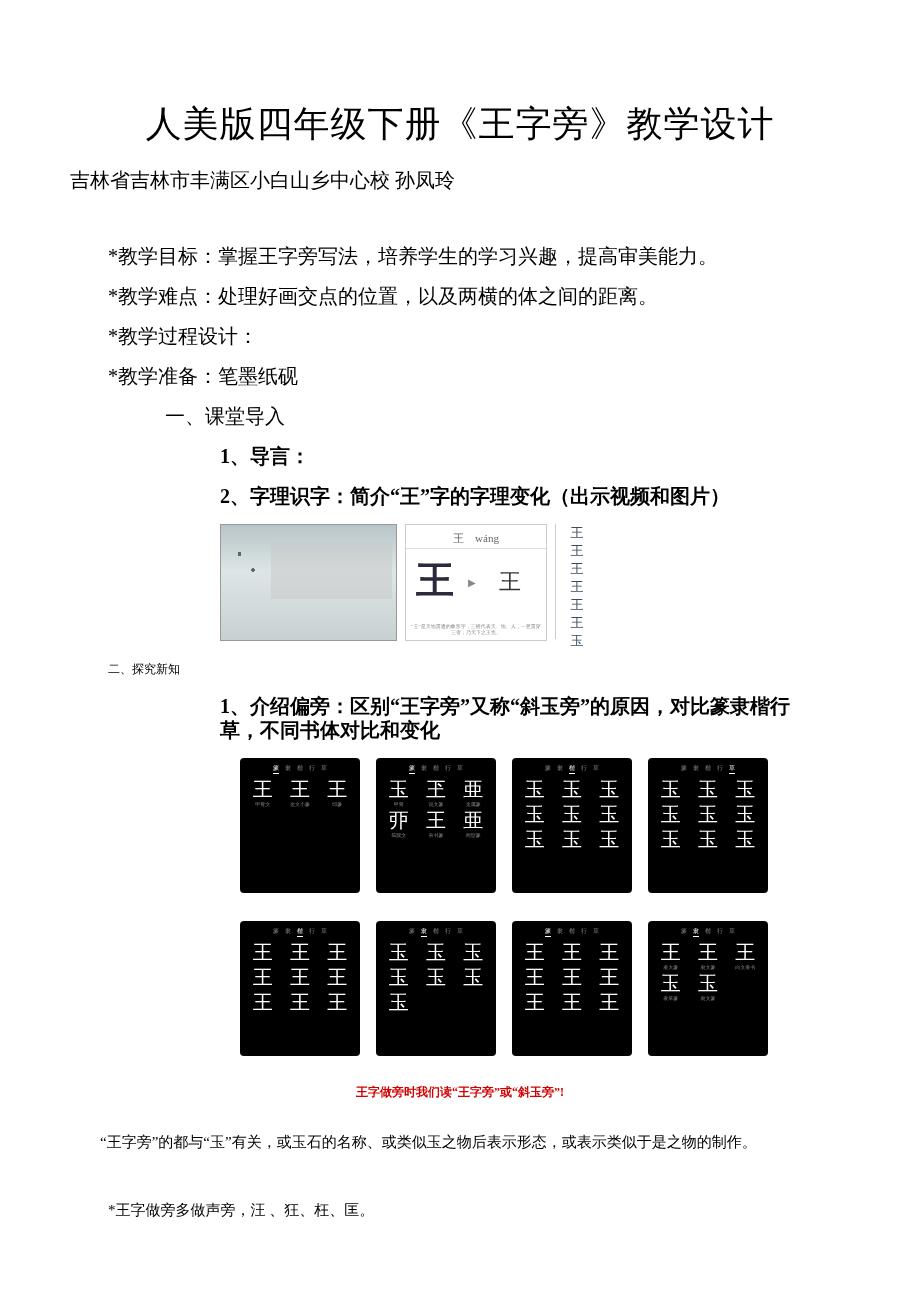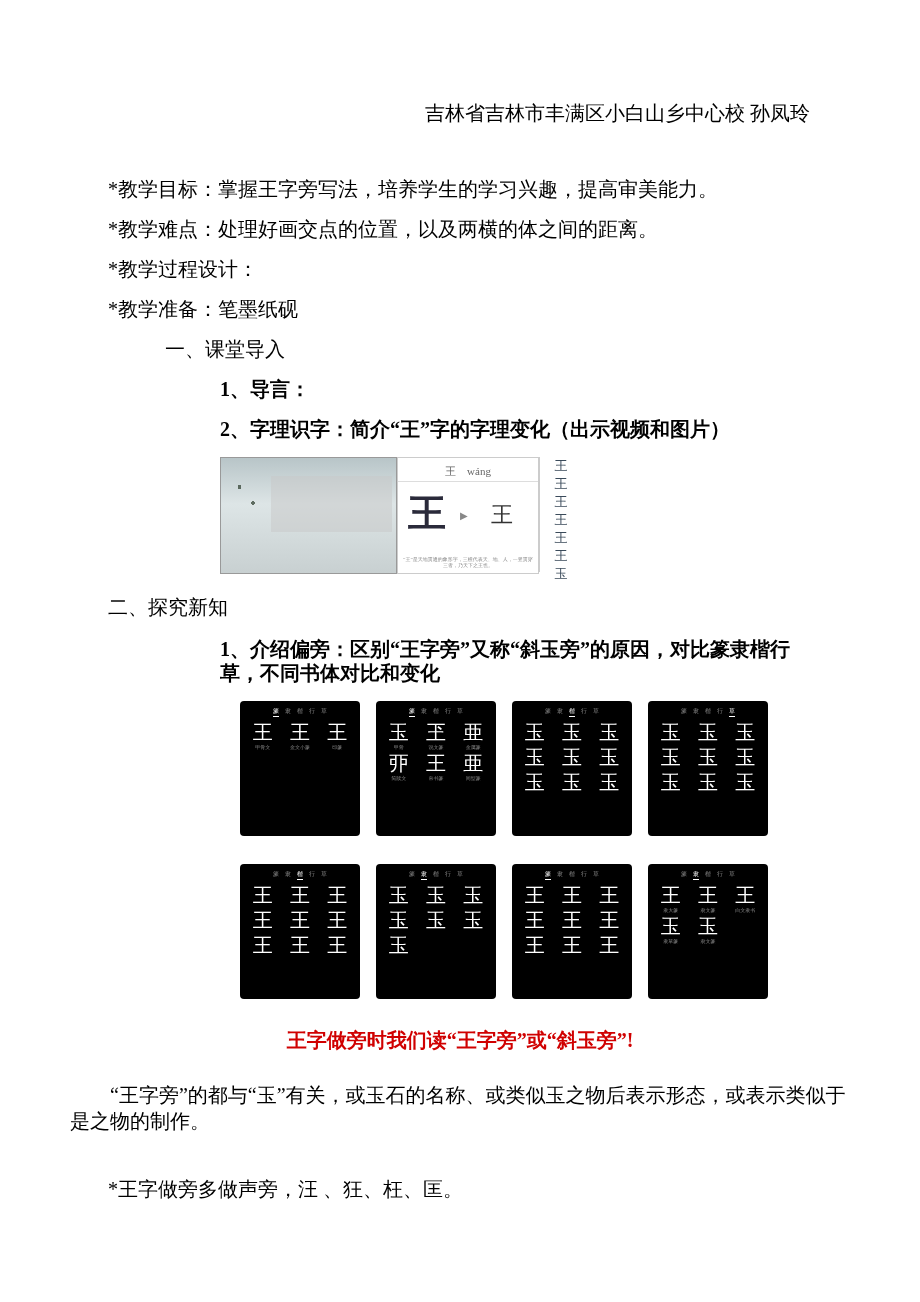"人美版四年级下册《王字旁》教学设计" div.title { html: none -> <div>人美版四年级下册《王字旁》教学设计</div> }
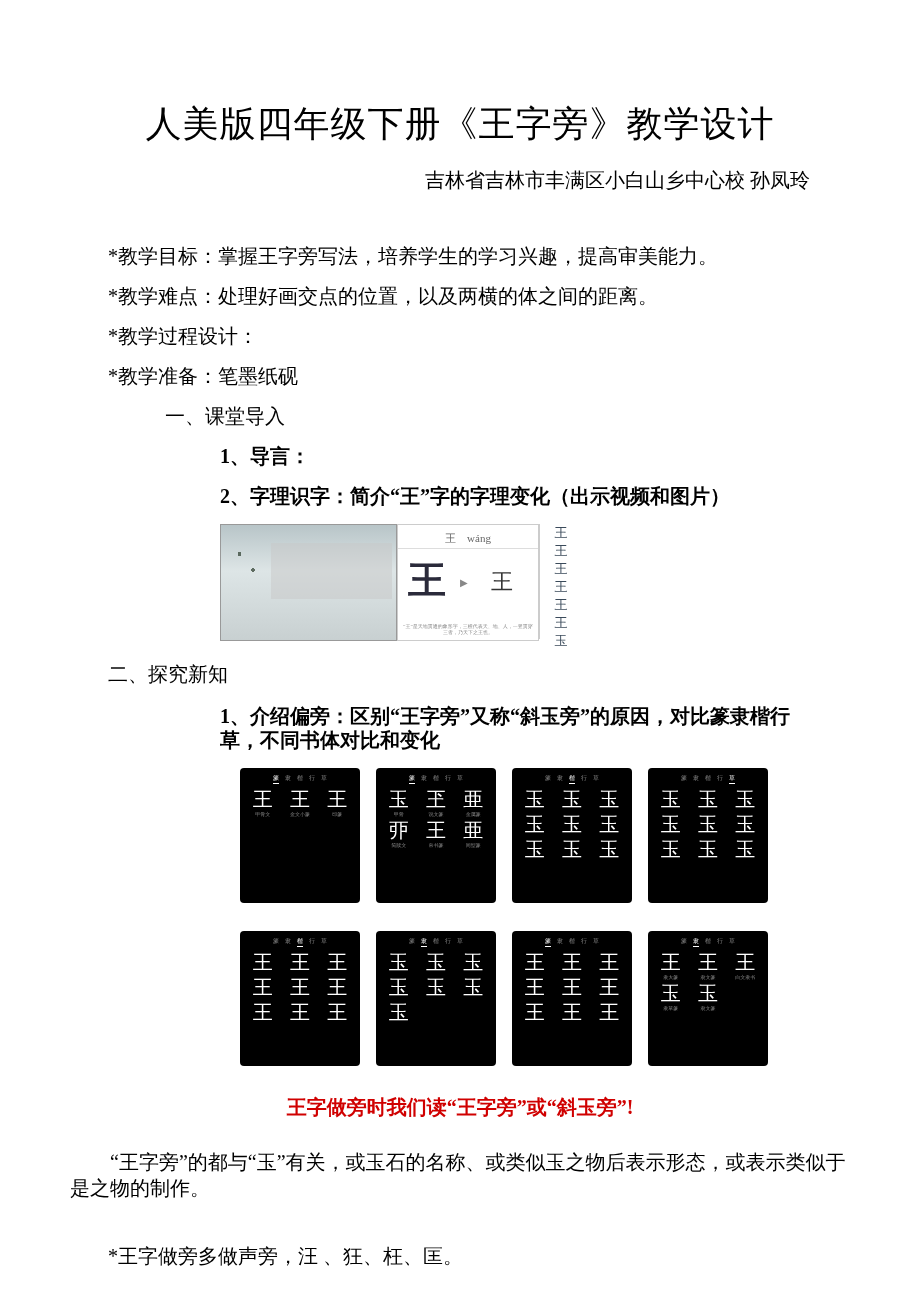"吉林省吉林市丰满区小白山乡中心校 孙凤玲" .subtitle { text-align: right -> none }
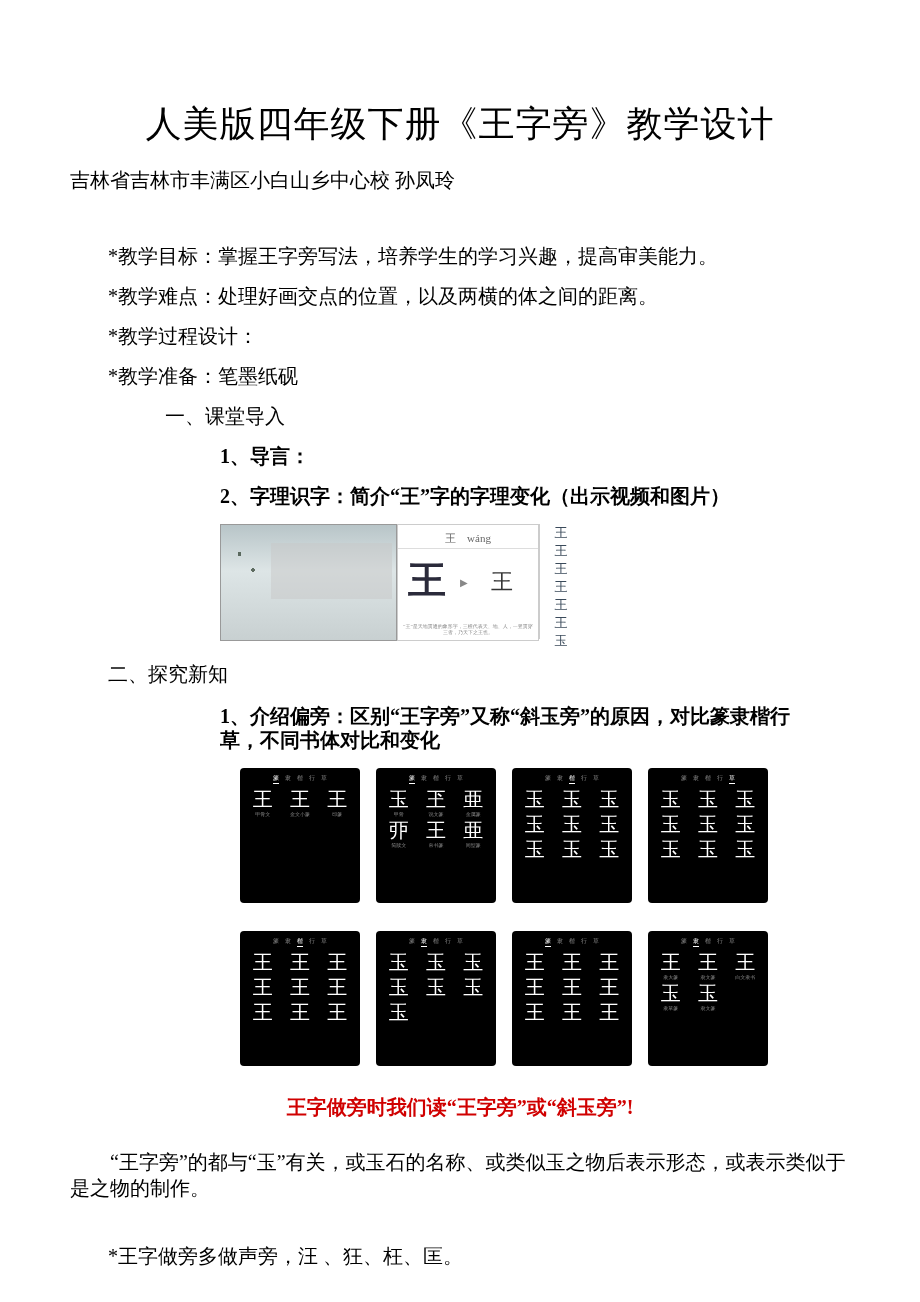"王 wáng" .images-row { gap: none -> 8px }
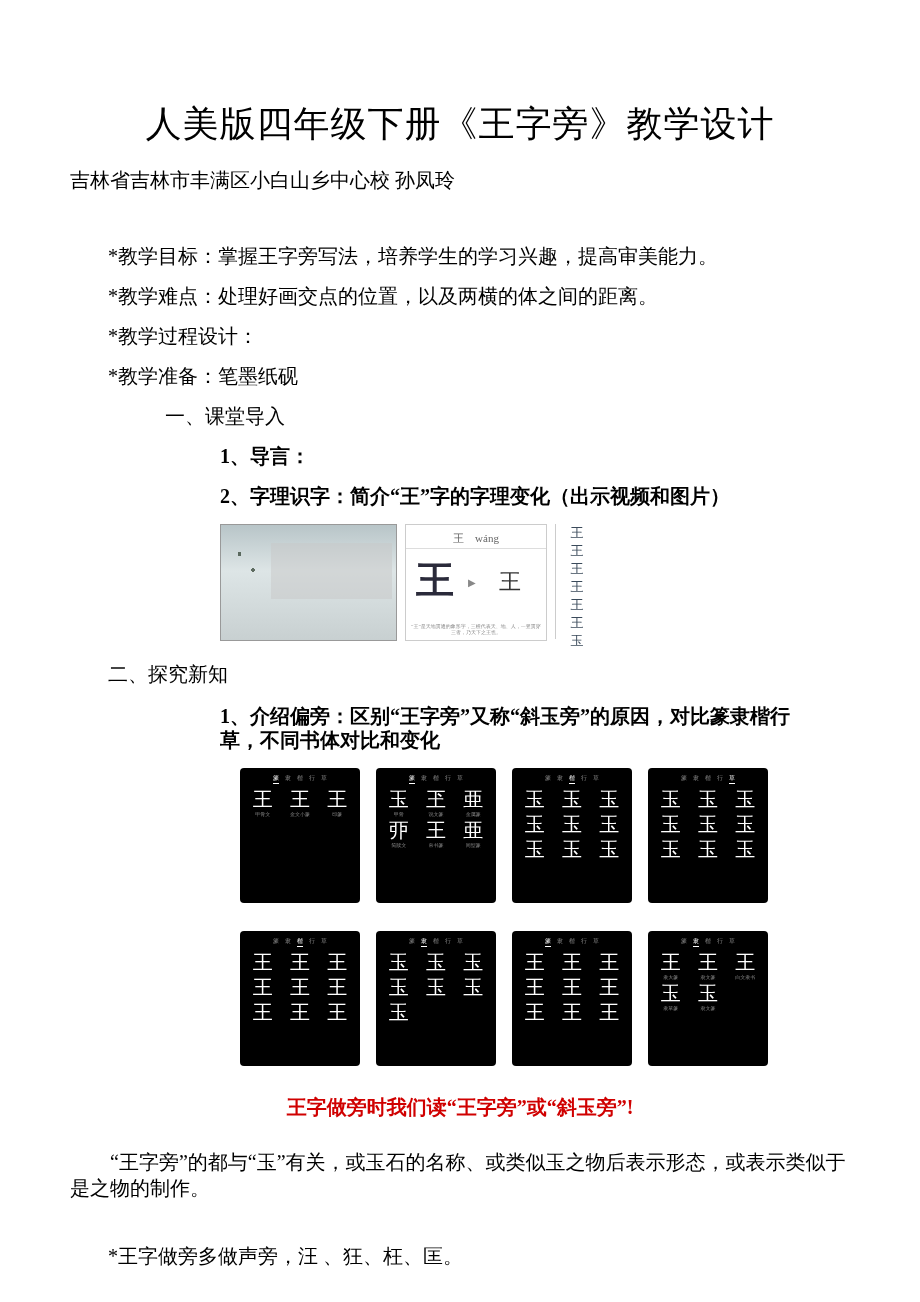"二、探究新知" .section-head { font-size: 20px -> 12px }
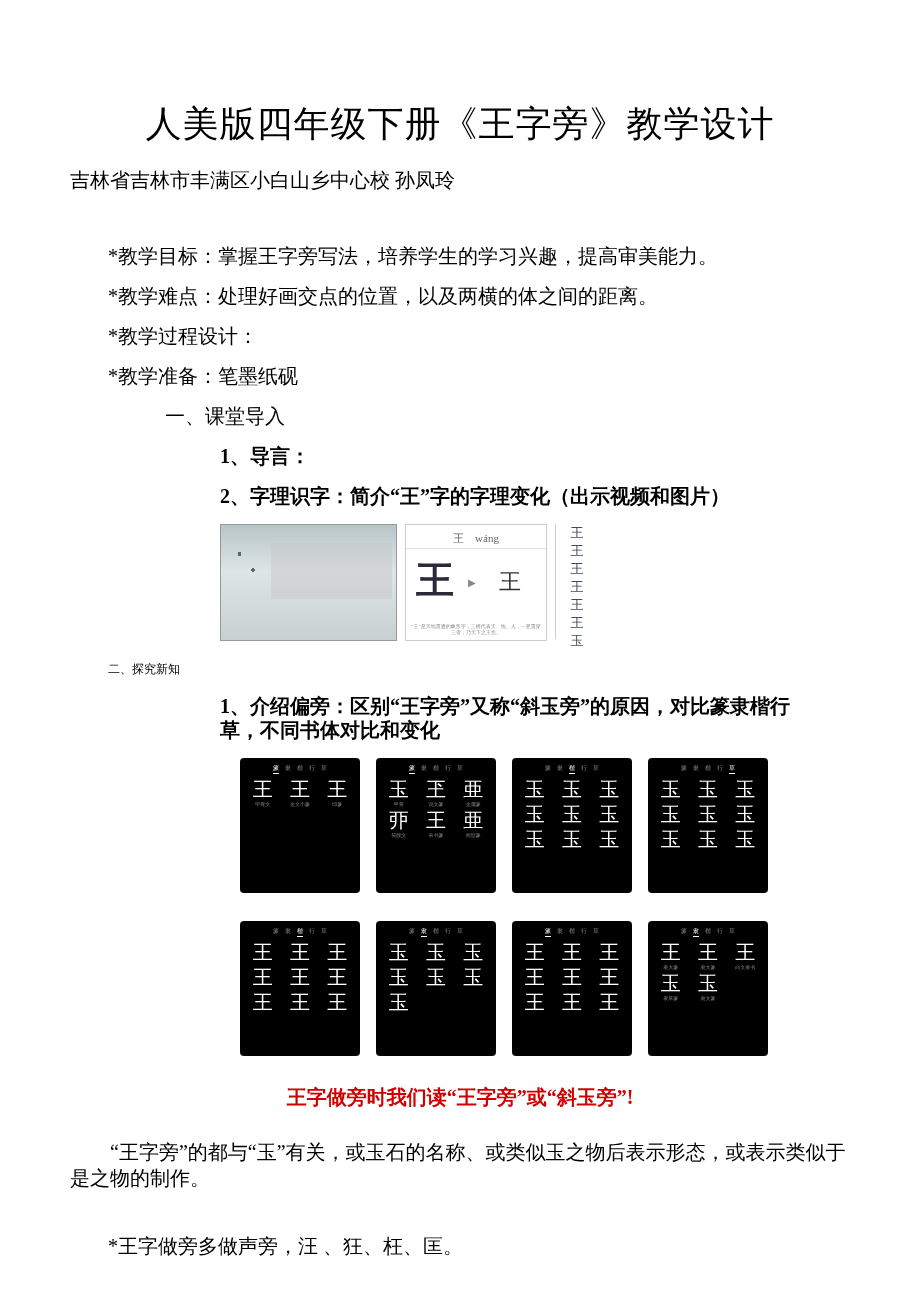"王字做旁时我们读“王字旁”或“斜玉旁”!" .red-center { font-size: 20px -> 12px }
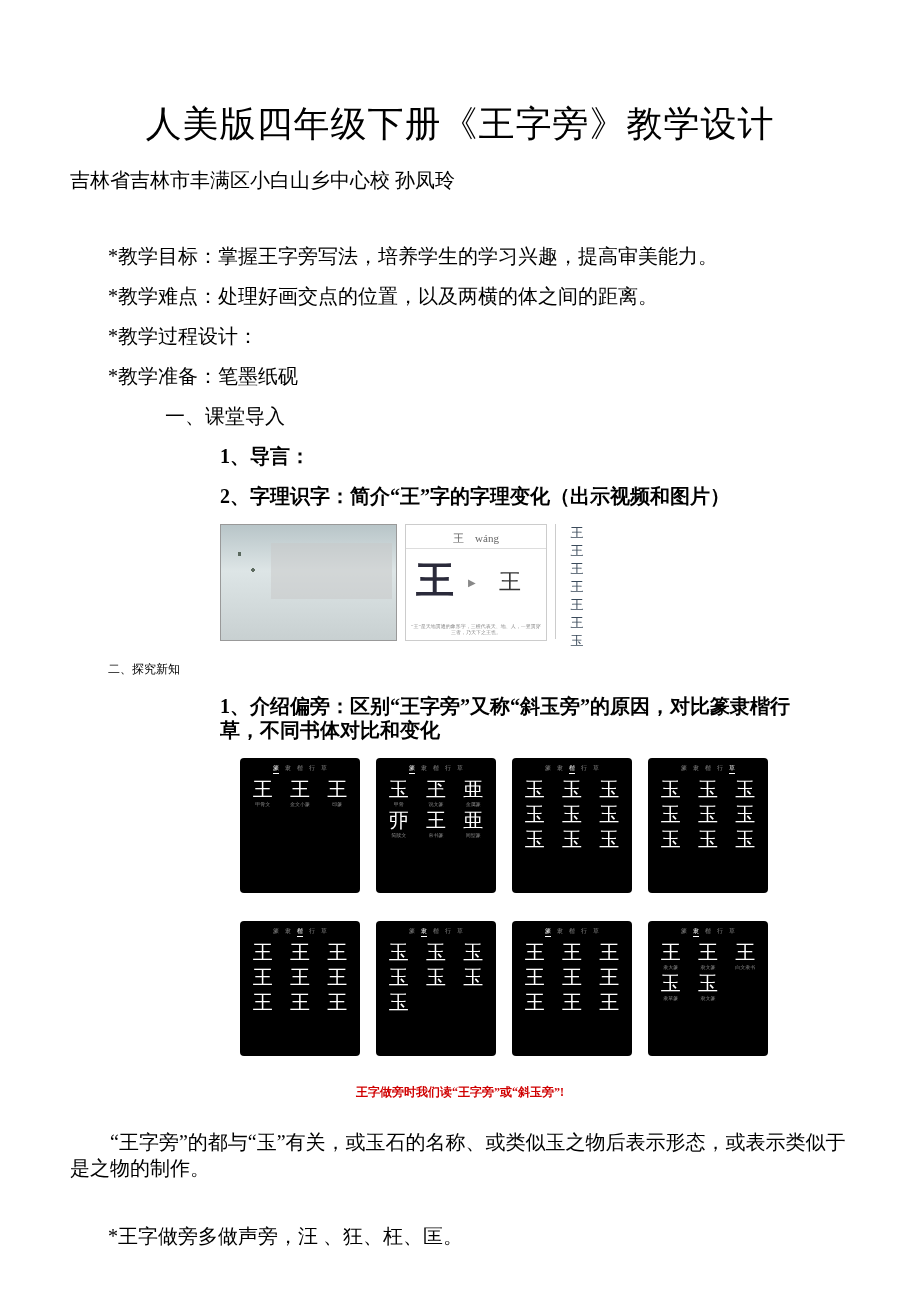"“王字旁”的都与“玉”有关，或玉石的名称、或类似玉之物后表示形态，或表示类似于是" .body-para { font-size: 20px -> 15px }
